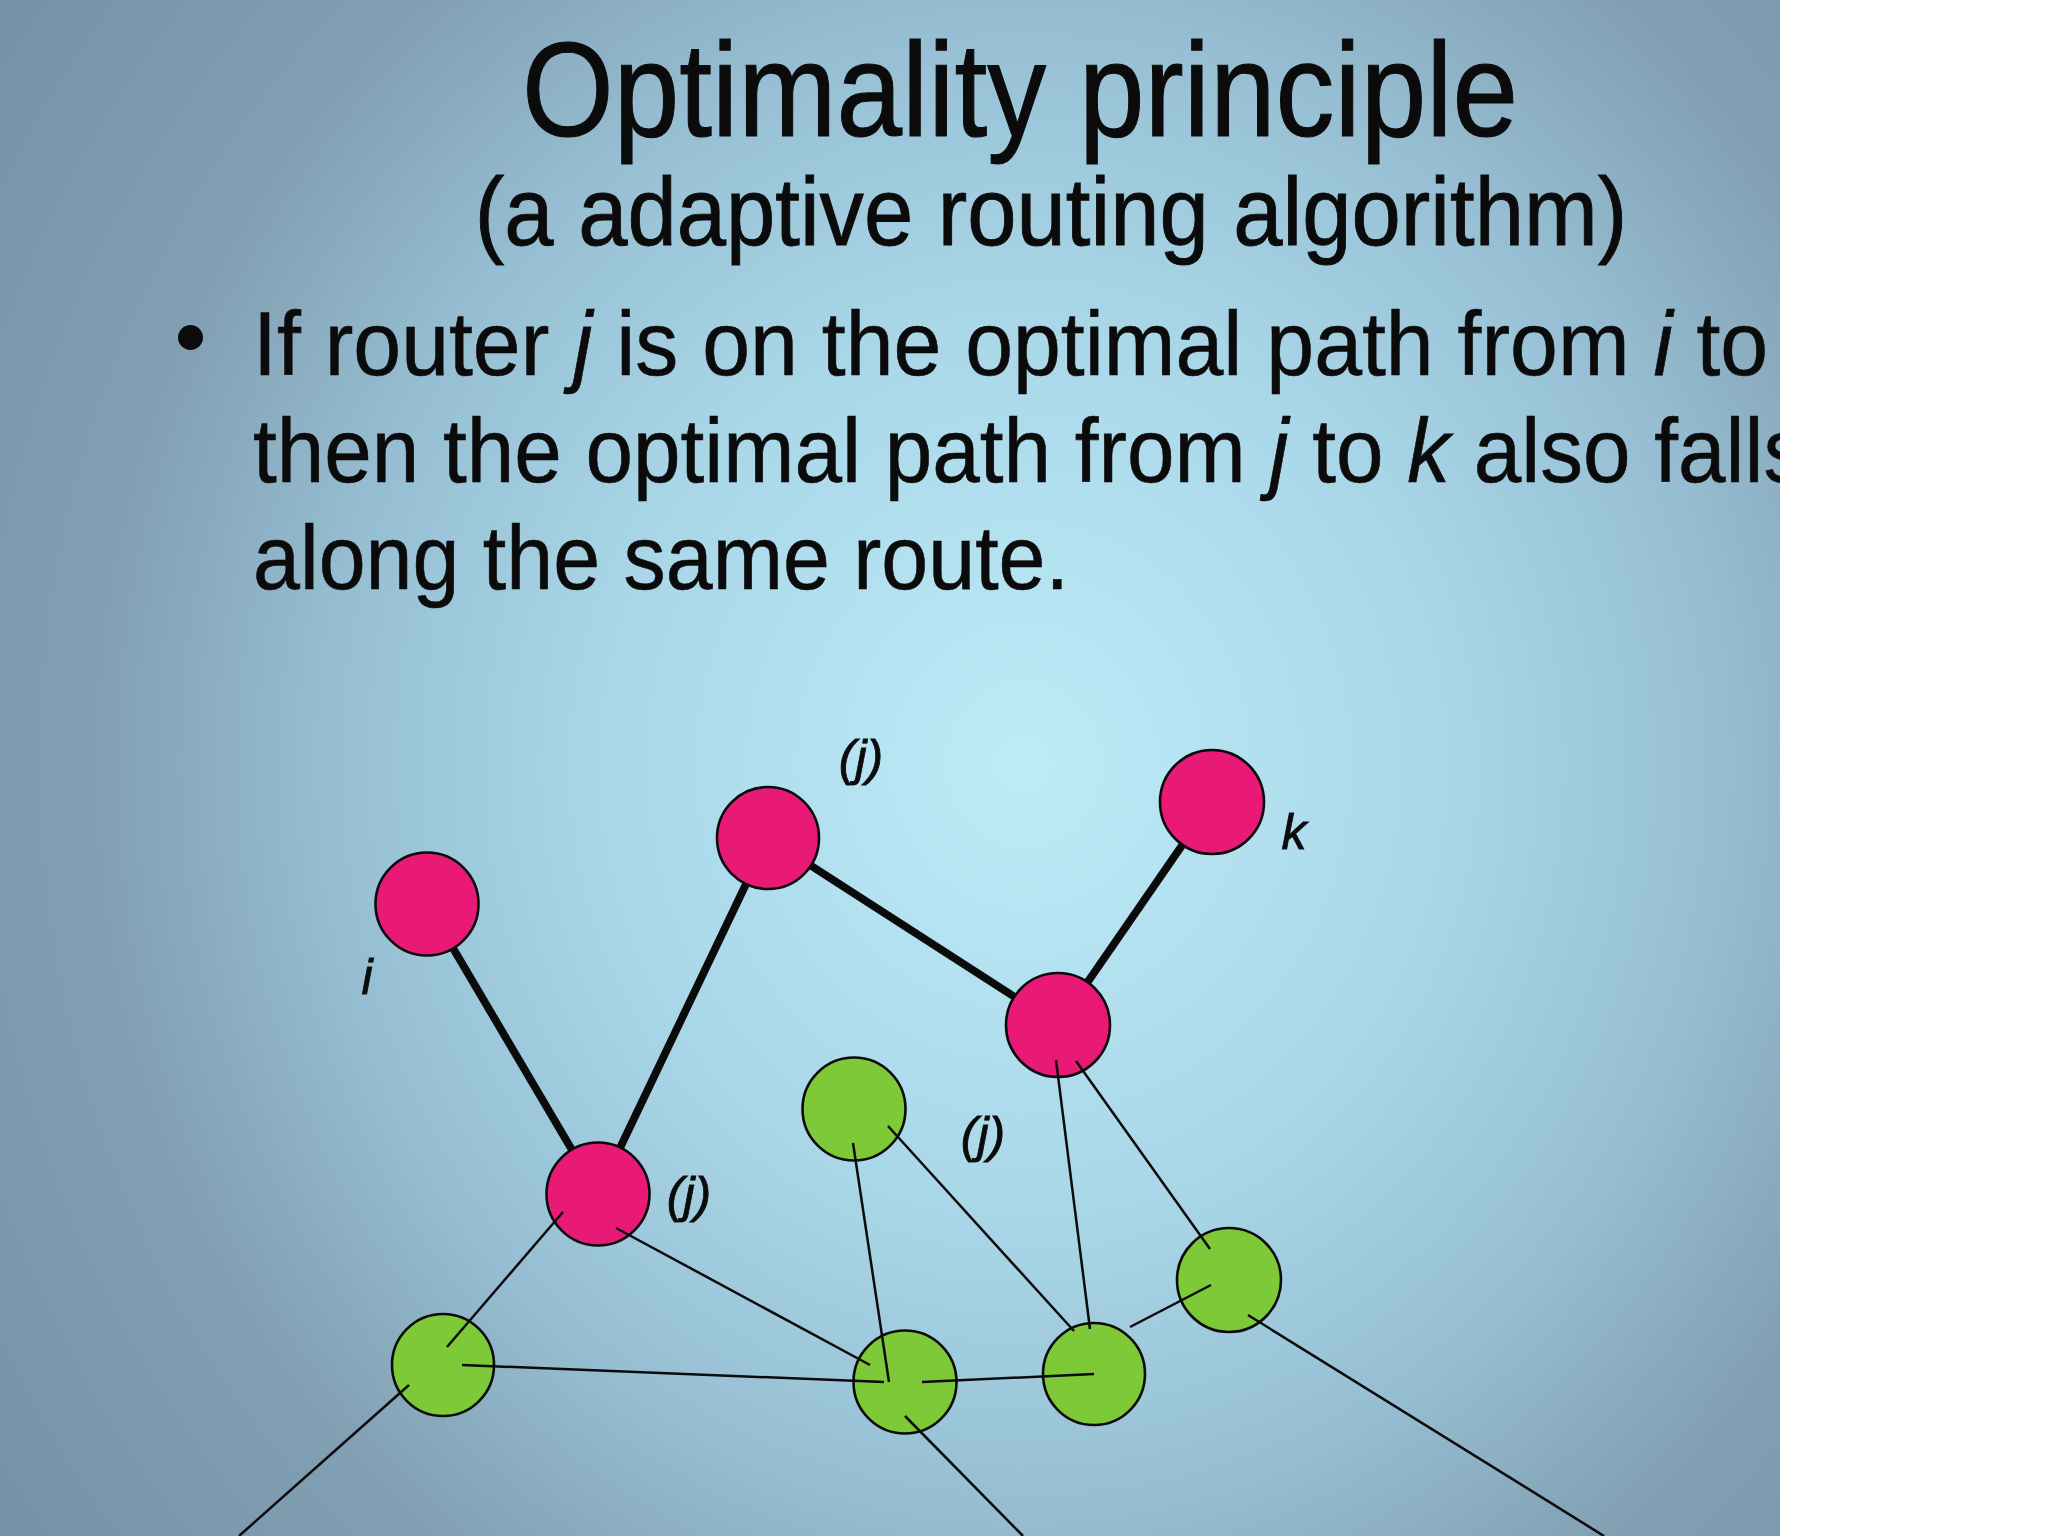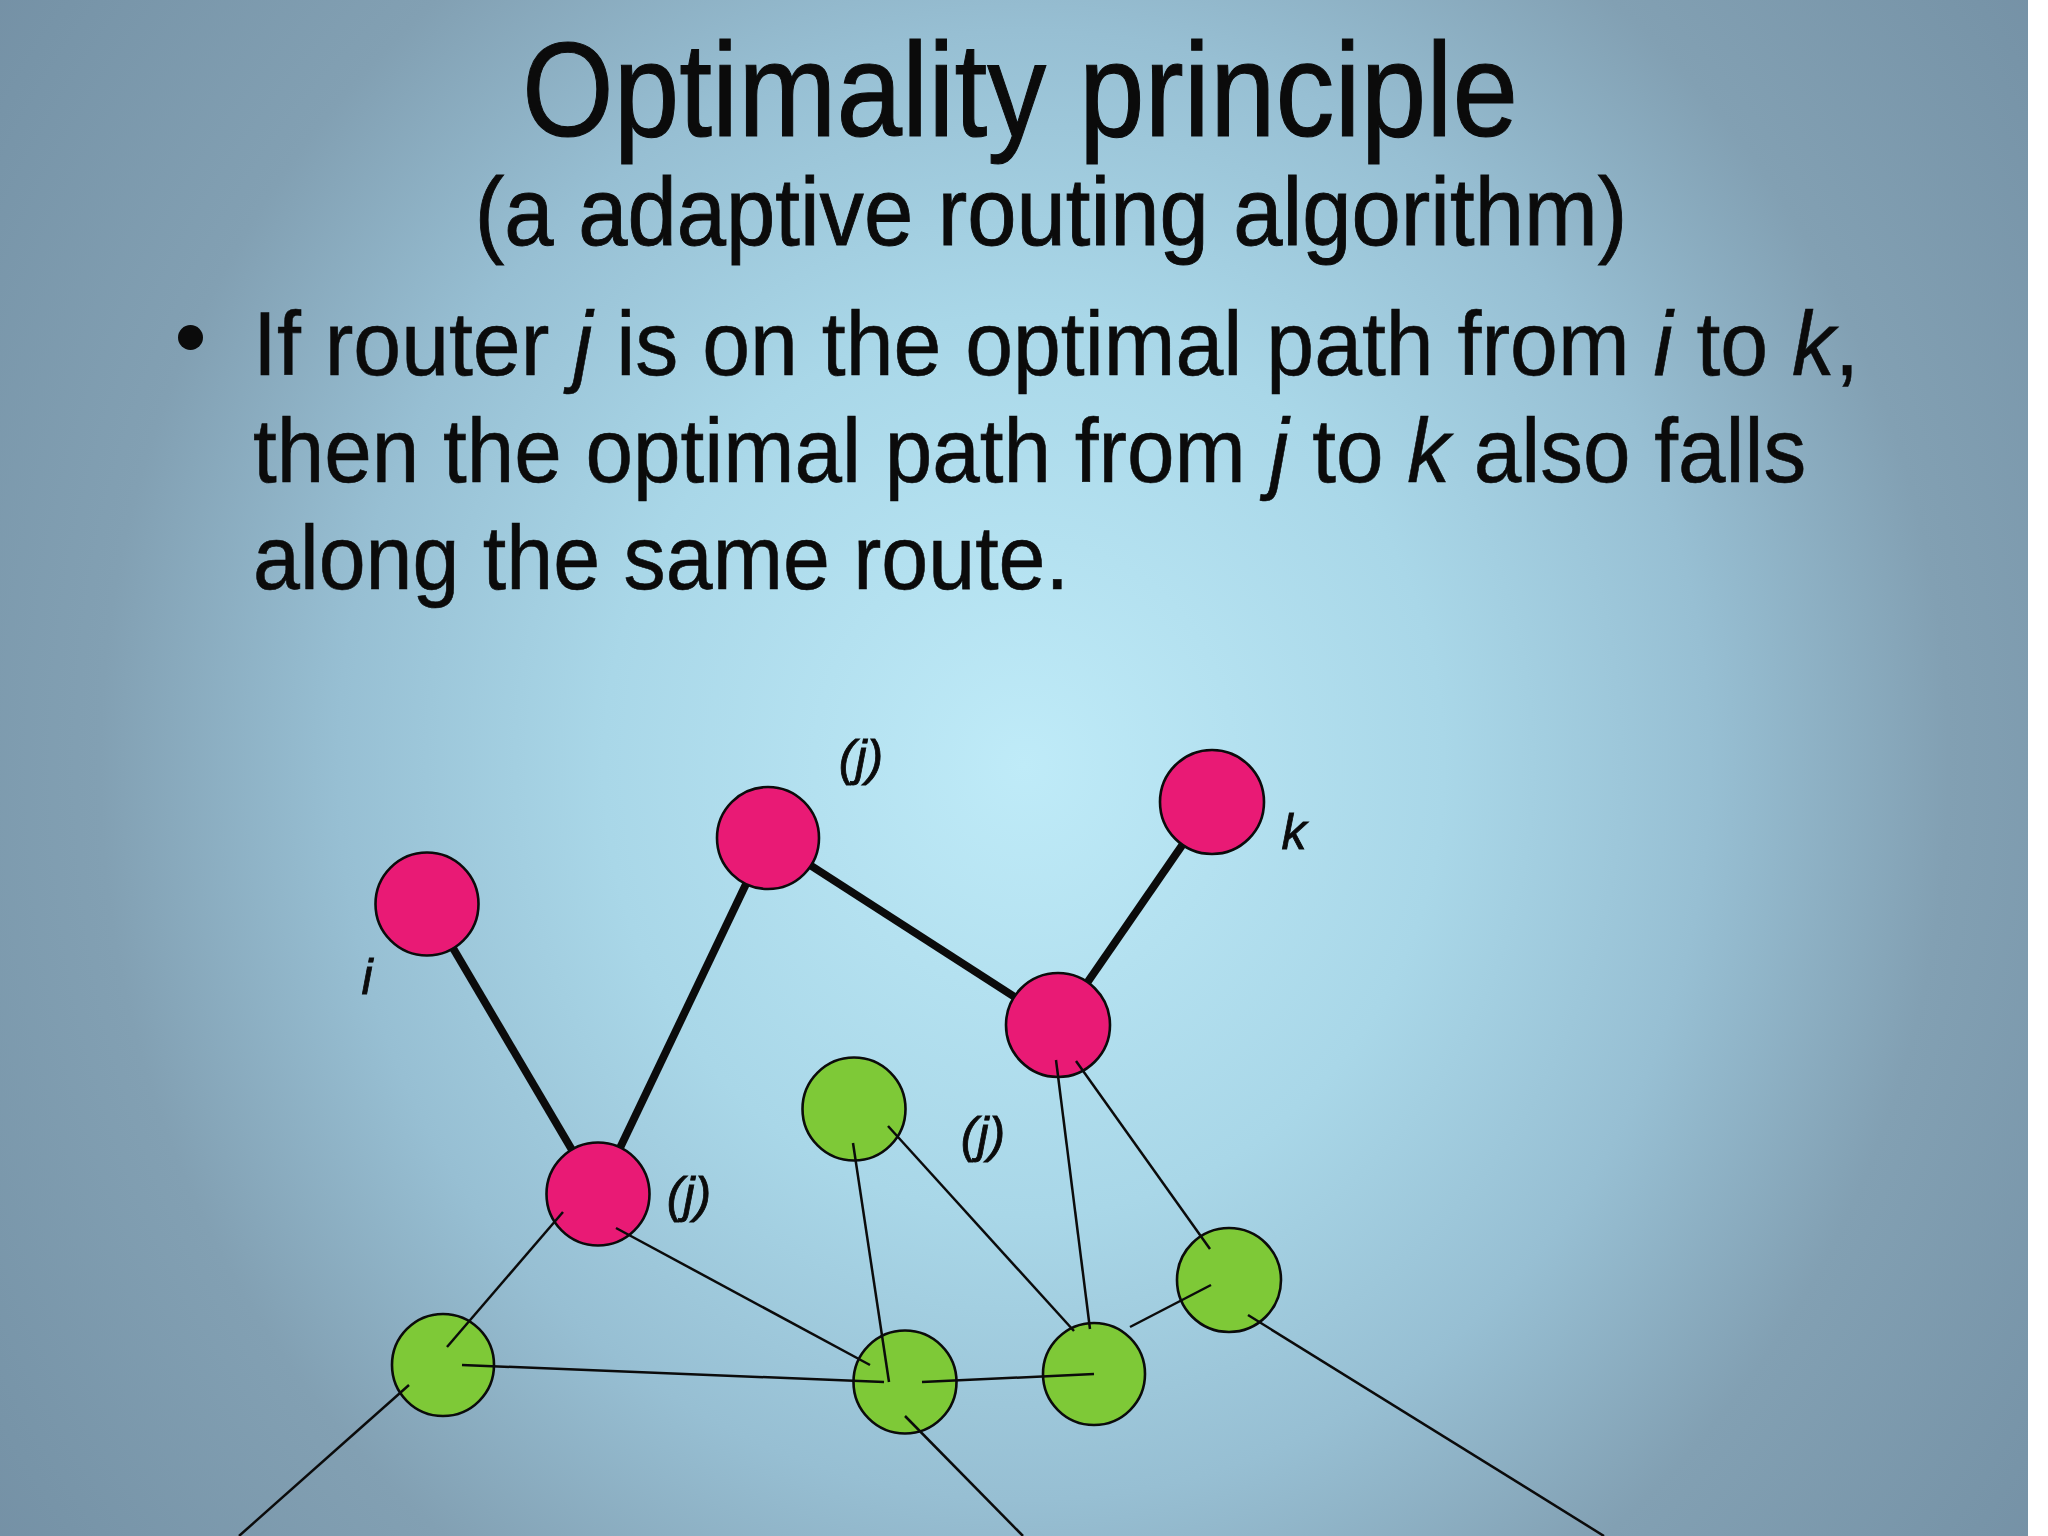"Optimality principle" #slide { padding-left: none -> 12px; width: 2028px -> 1768px }
